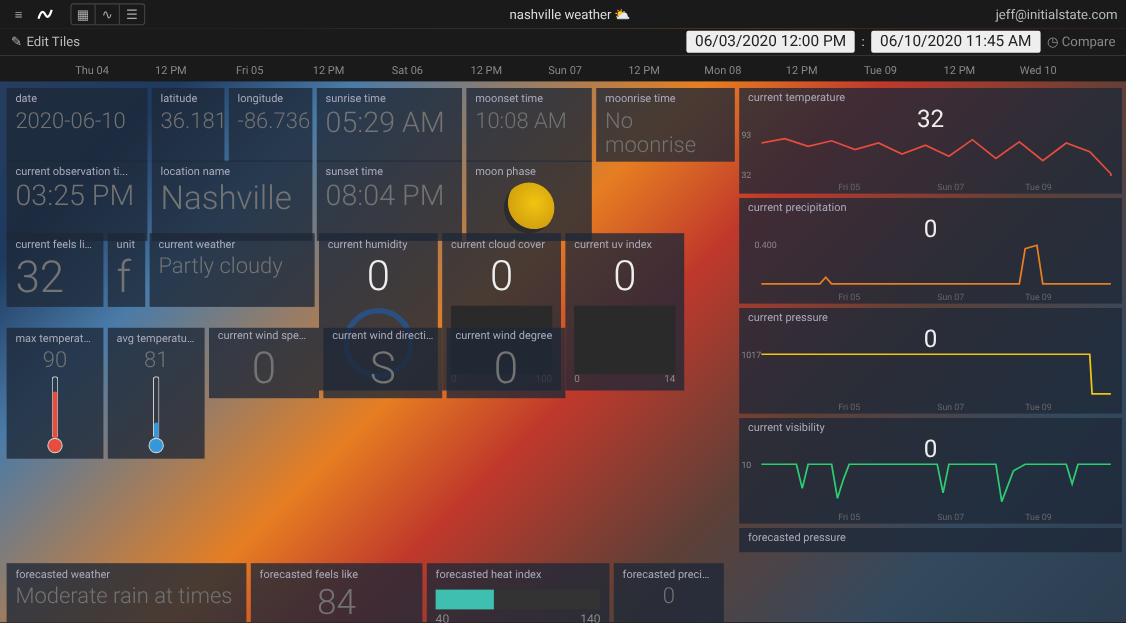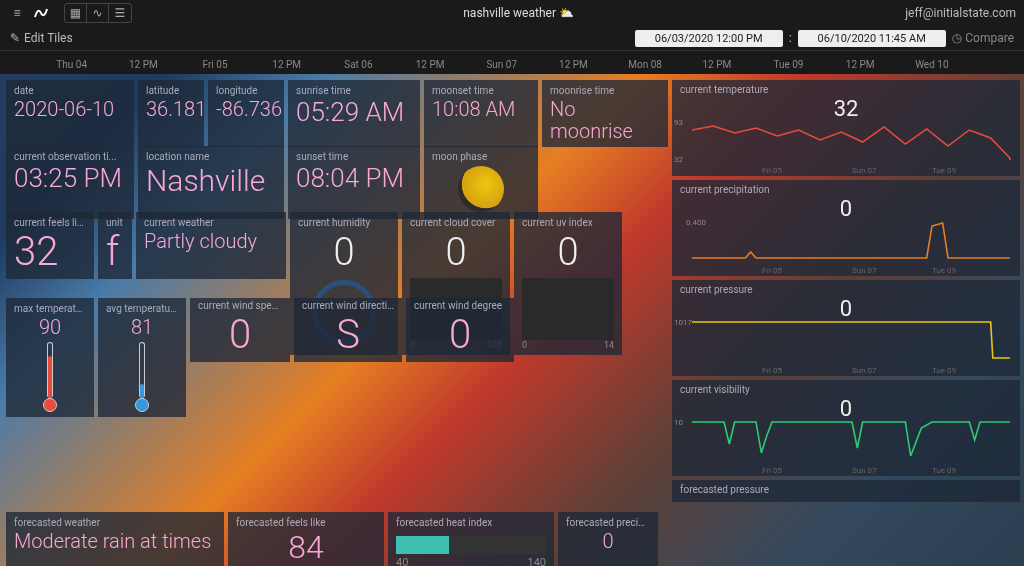"06/03/2020 12:00 PM" .date-box { font-size: 11px -> 14px; padding: 2px 20px -> 2px 8px }
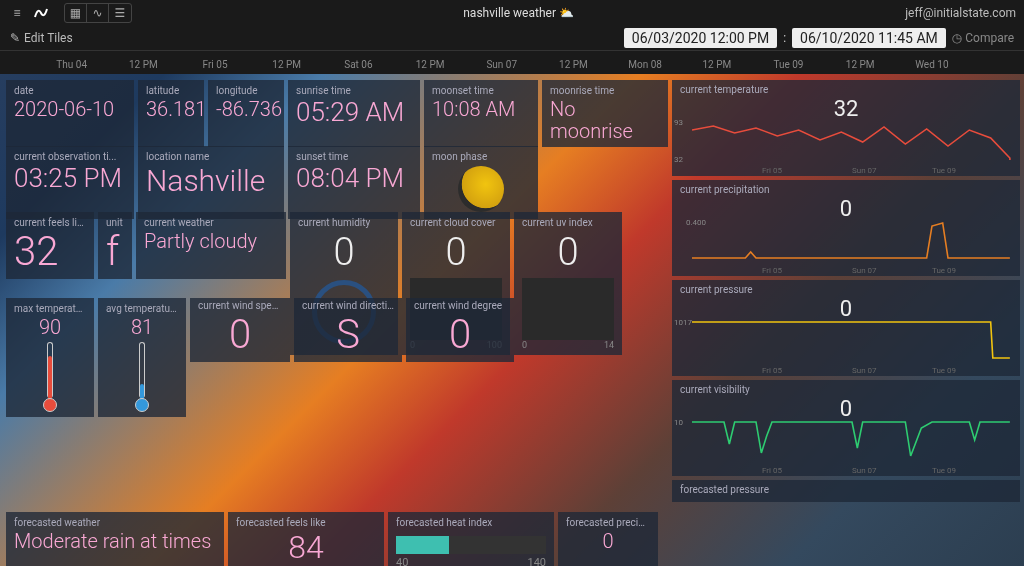"Thu 04" .timeline .label { margin-left: none -> 12px }
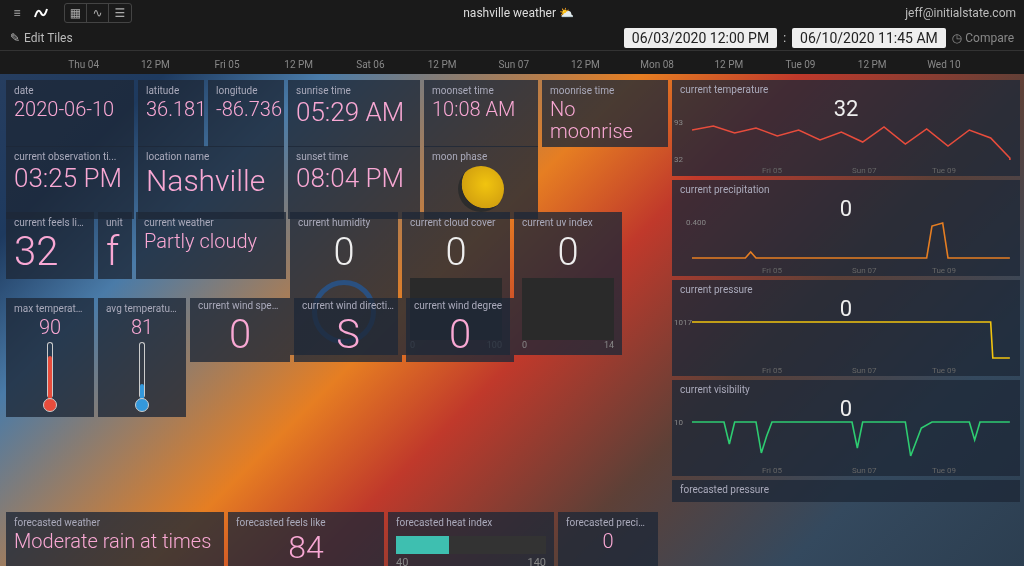"2020-06-10" .tile-value { color: #f9a8d4 -> #737373 }
